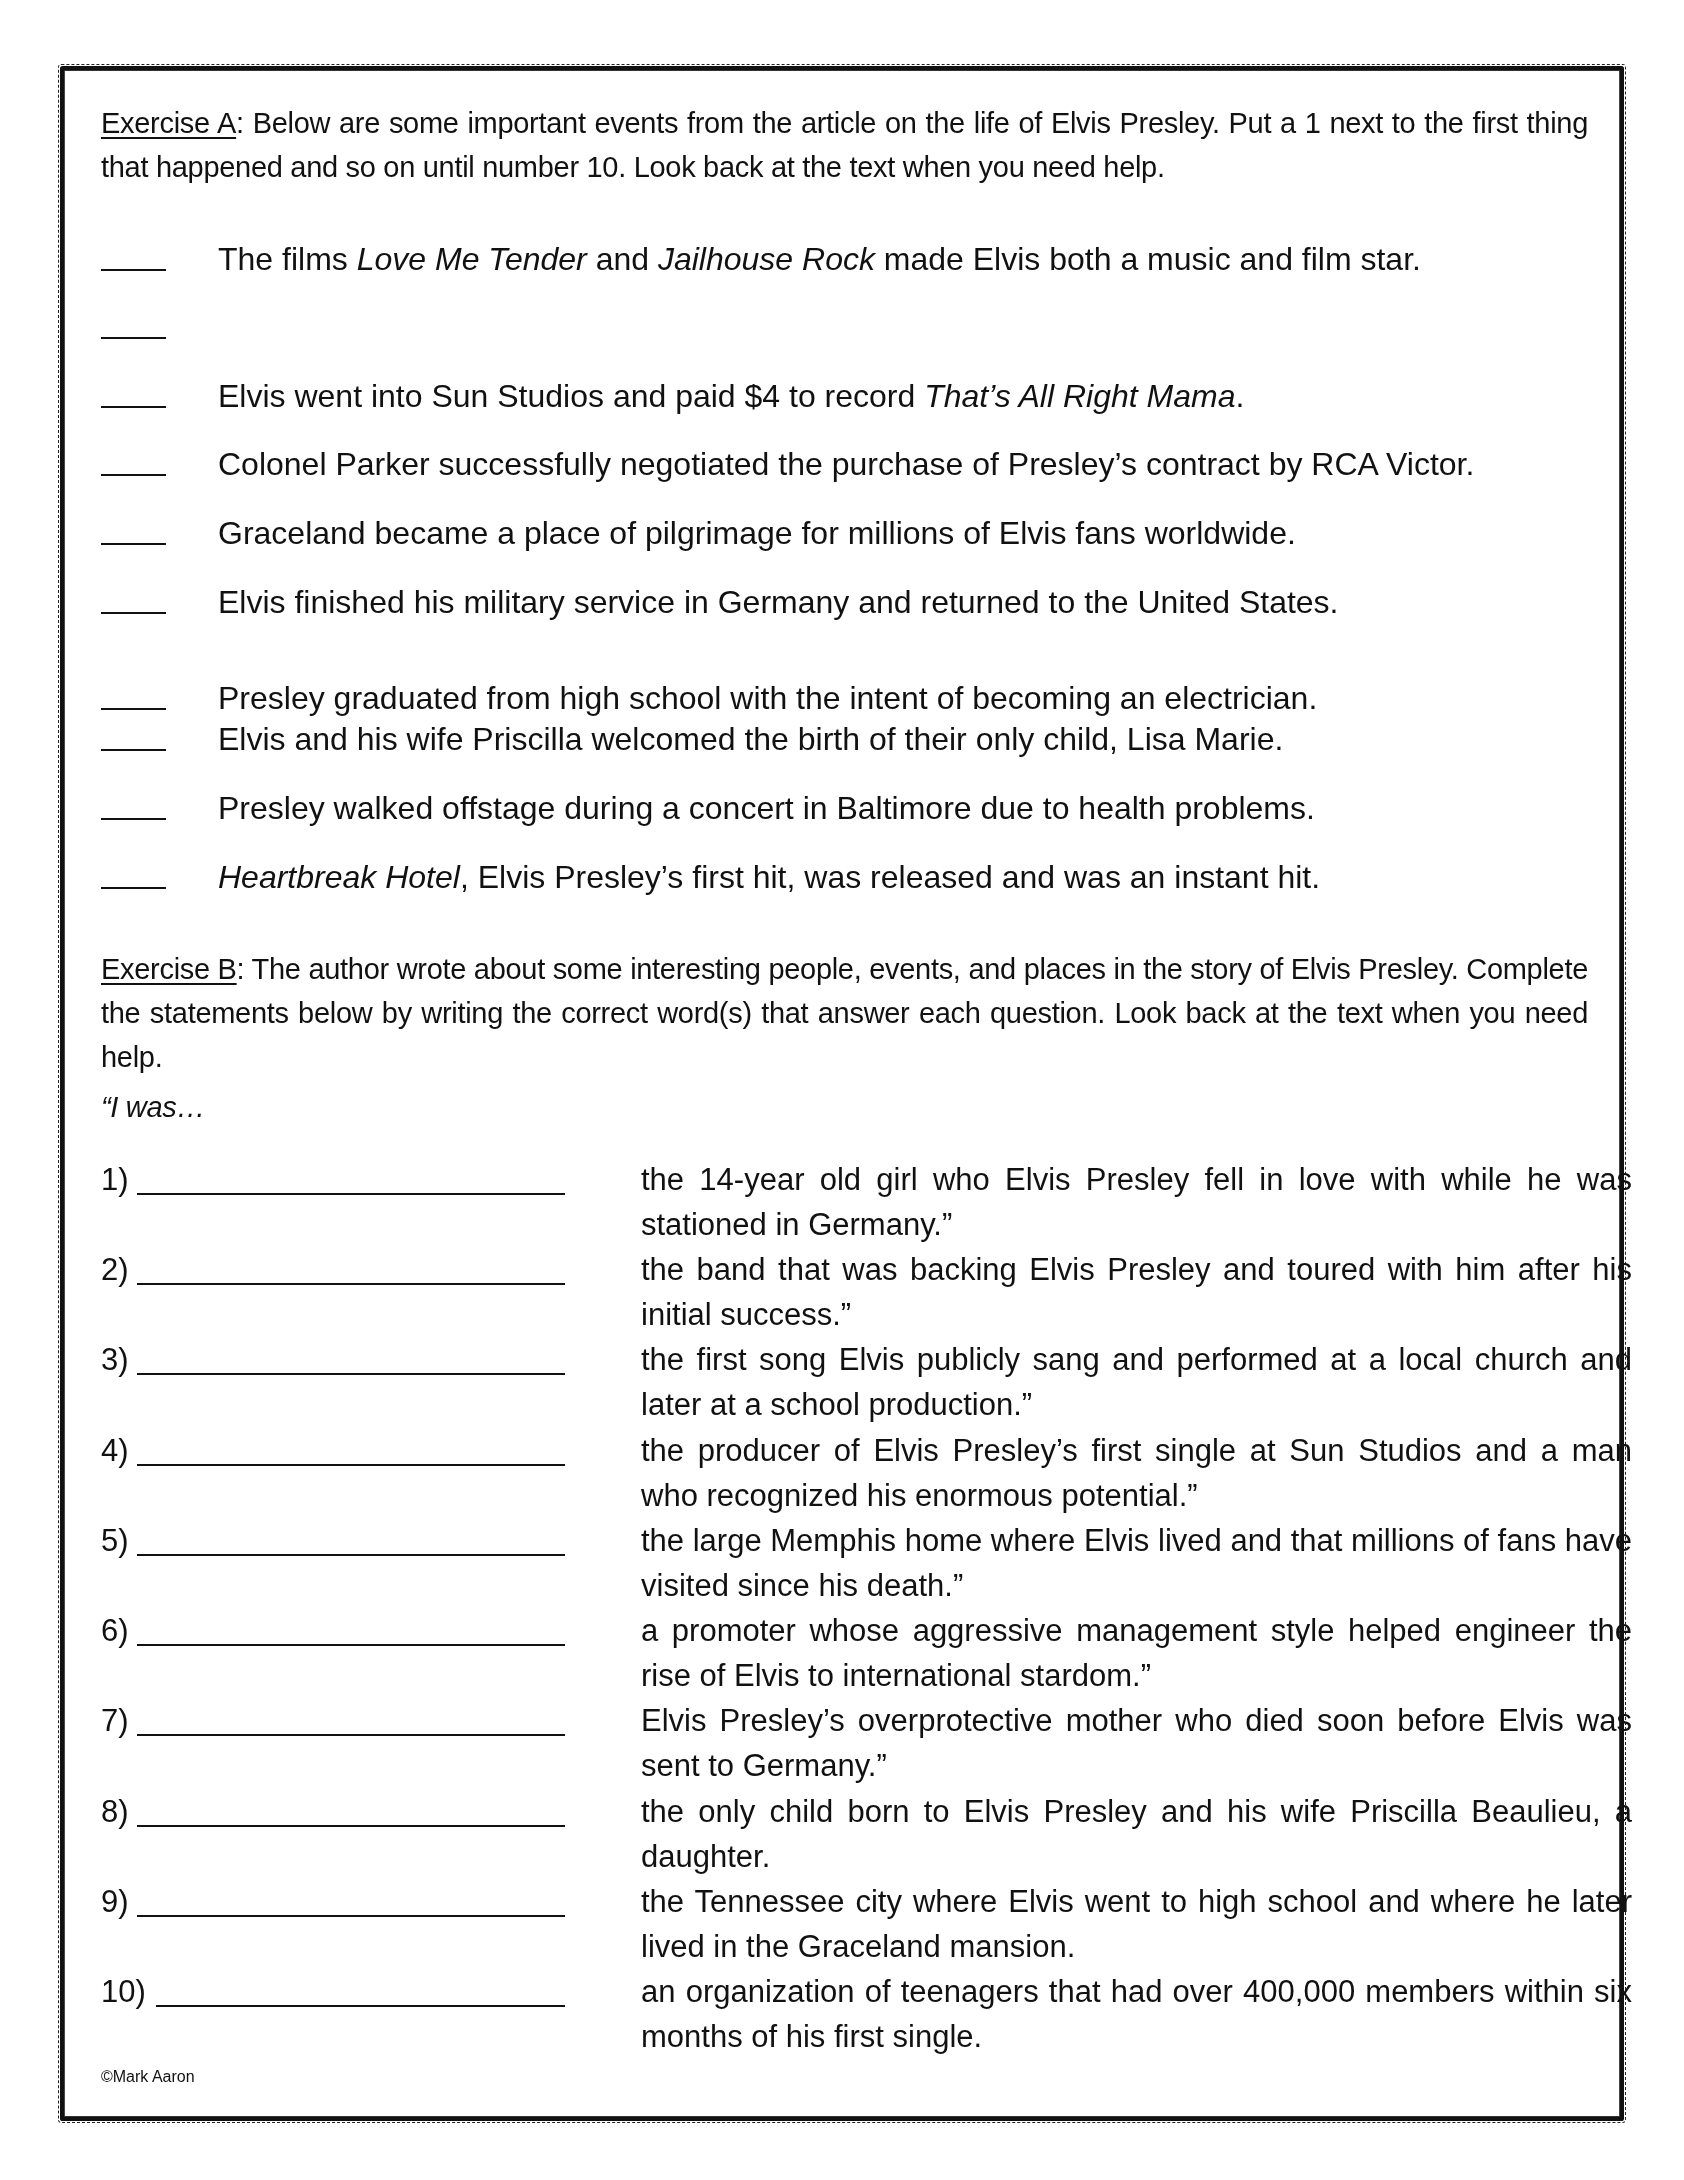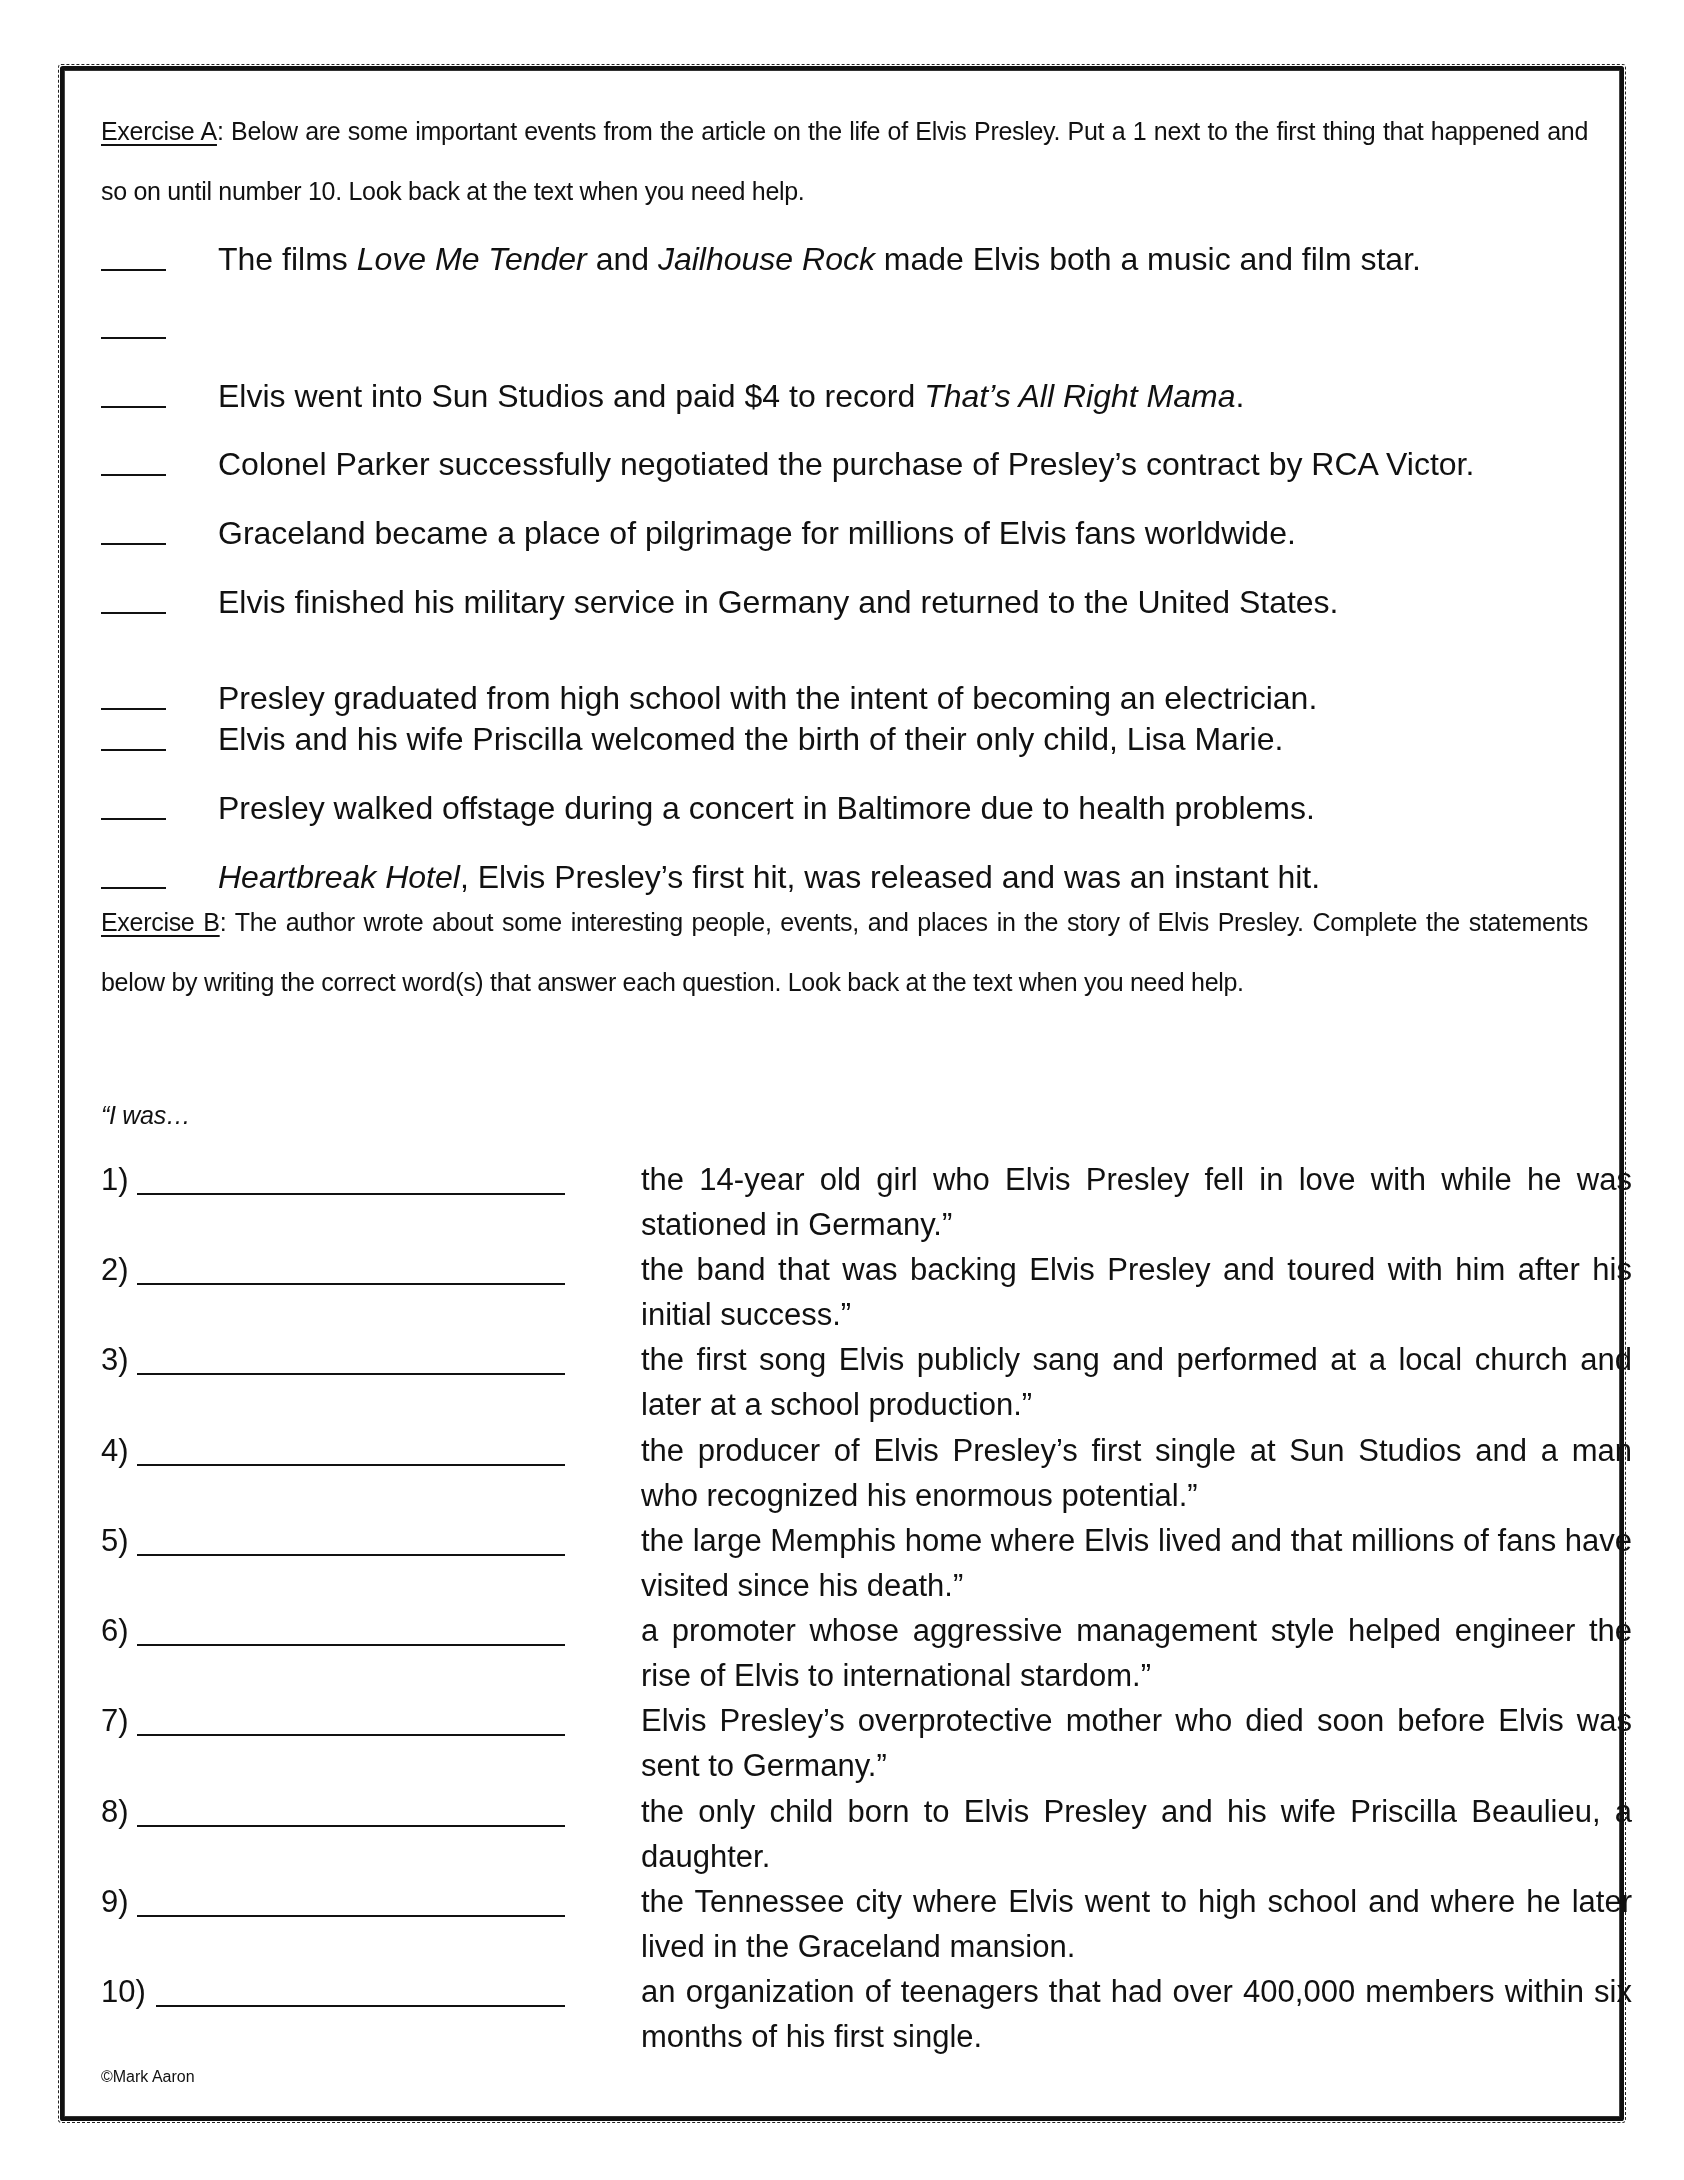"Exercise A: Below are some" .text { font-size: 25px -> 29px; line-height: 60px -> 44px }
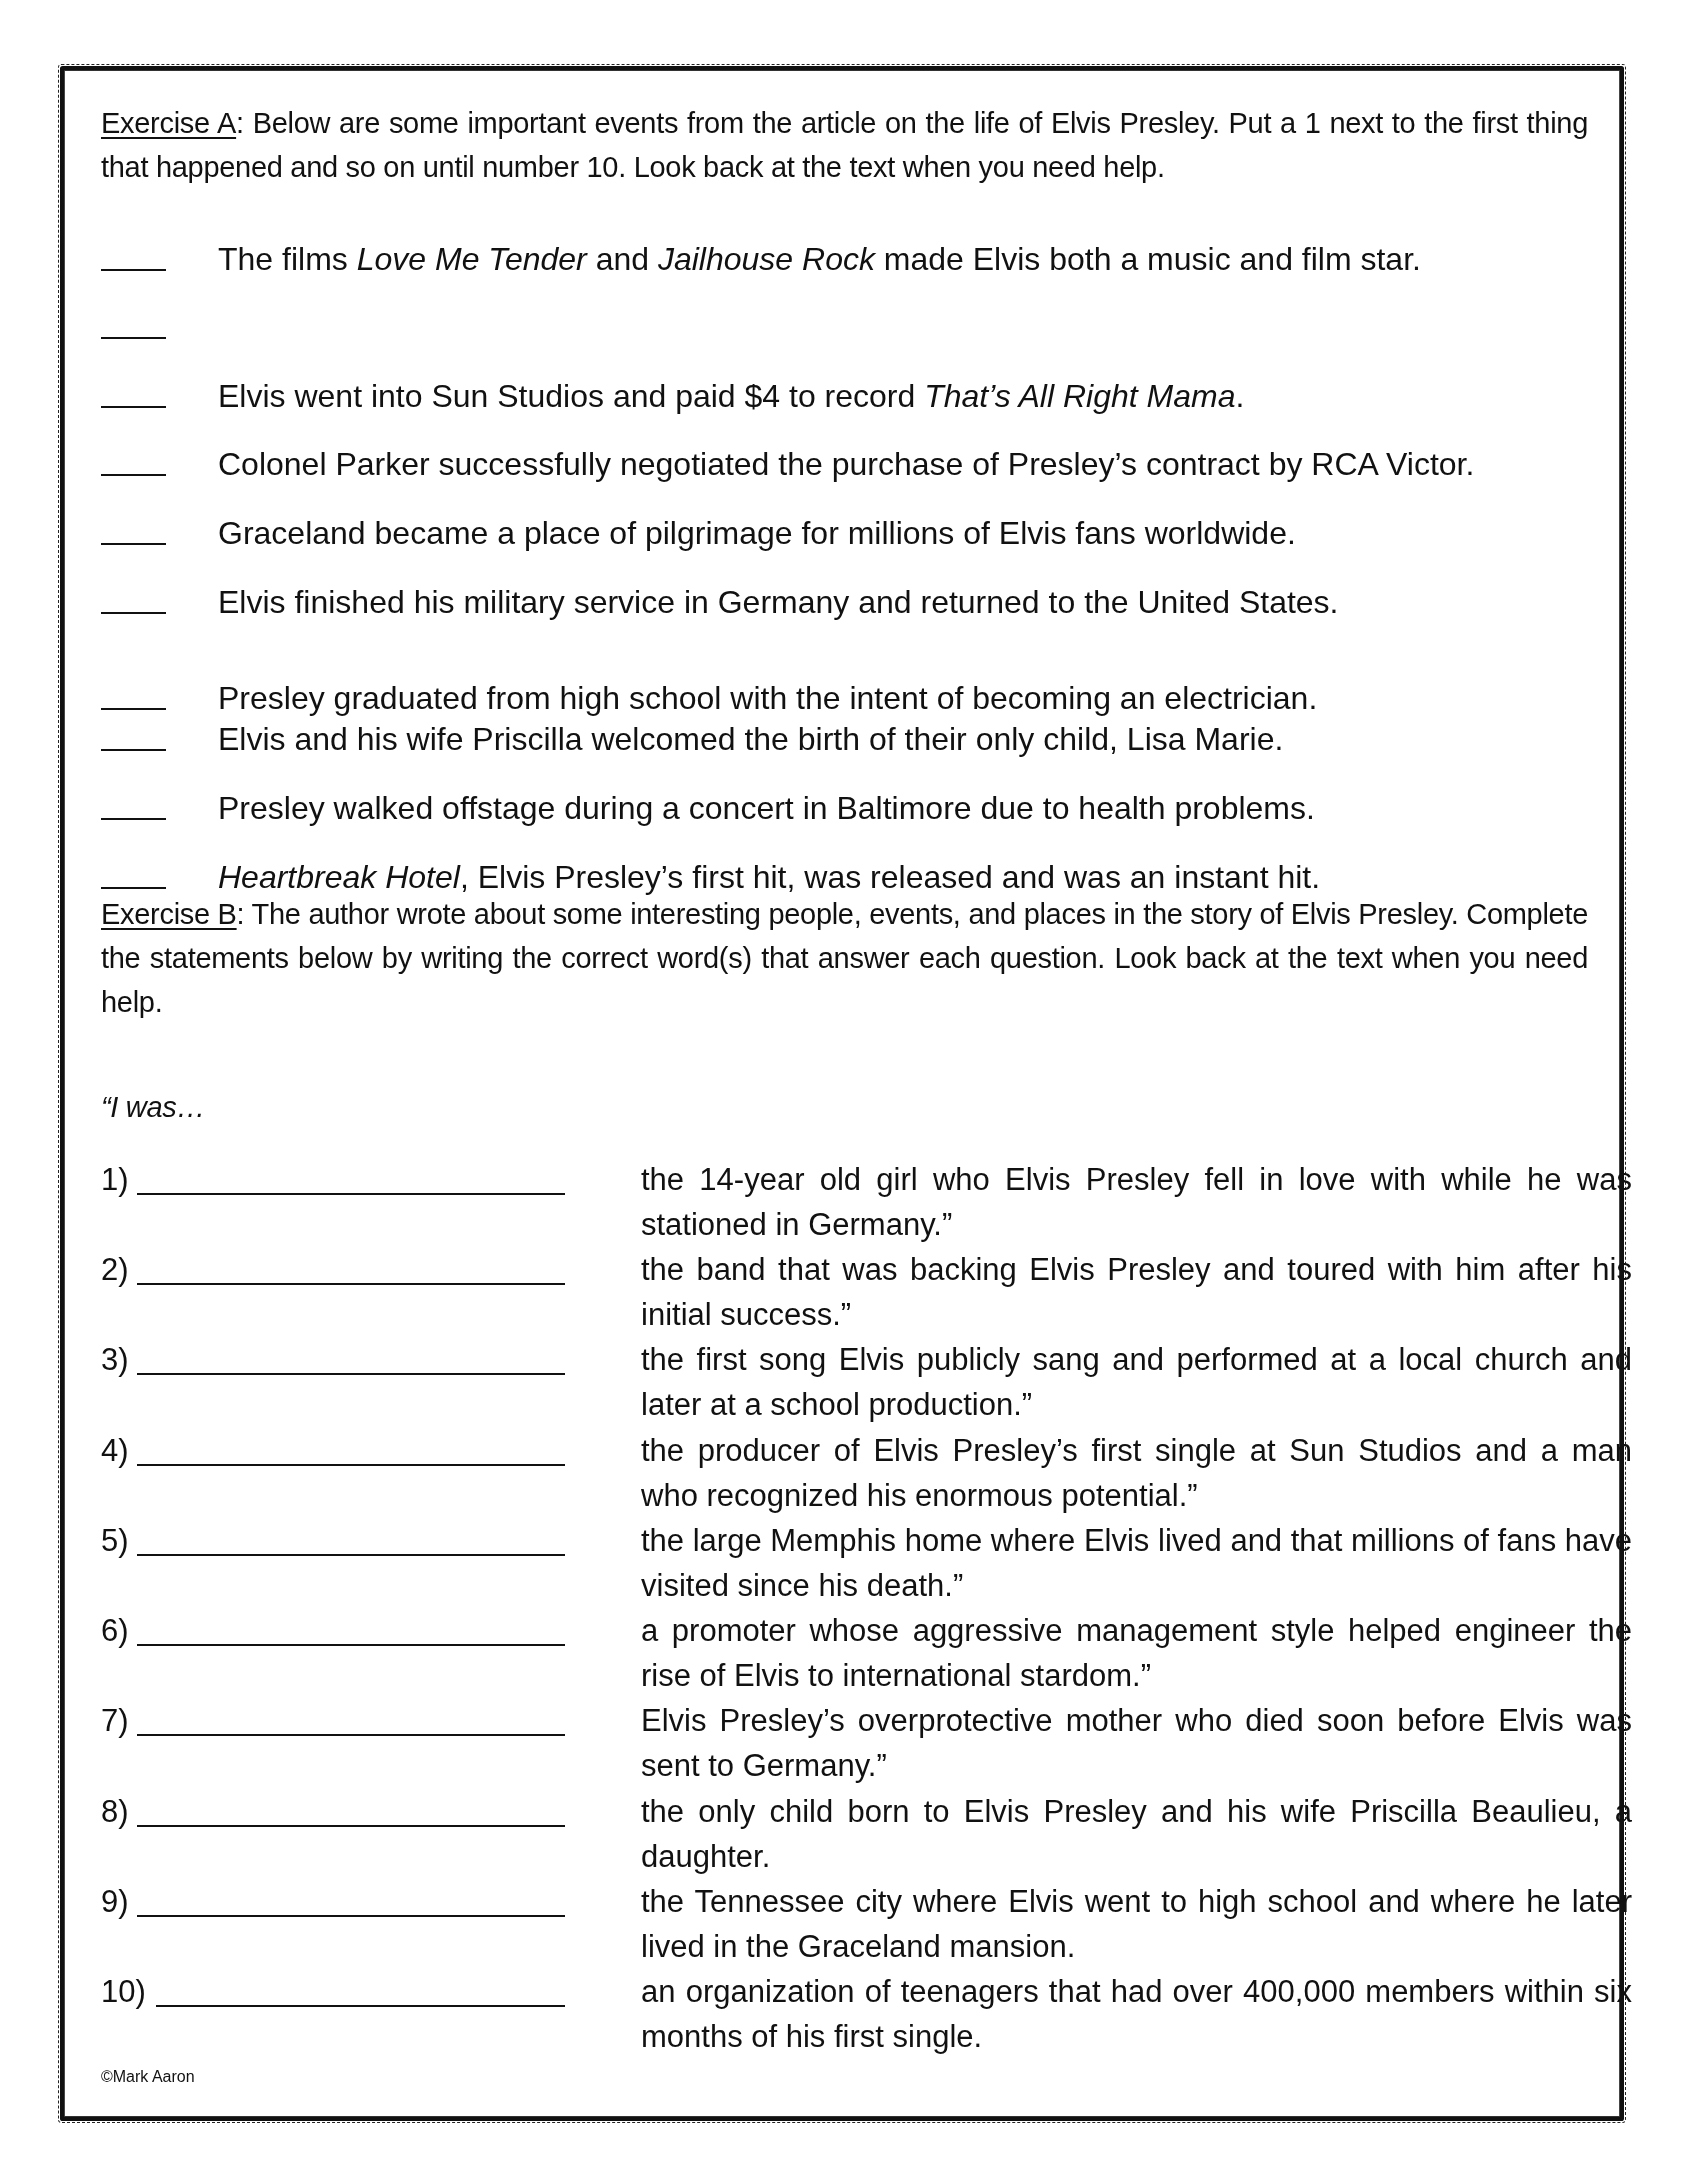"Exercise B: The author wrote" div.text { top: 892px -> 947px }
